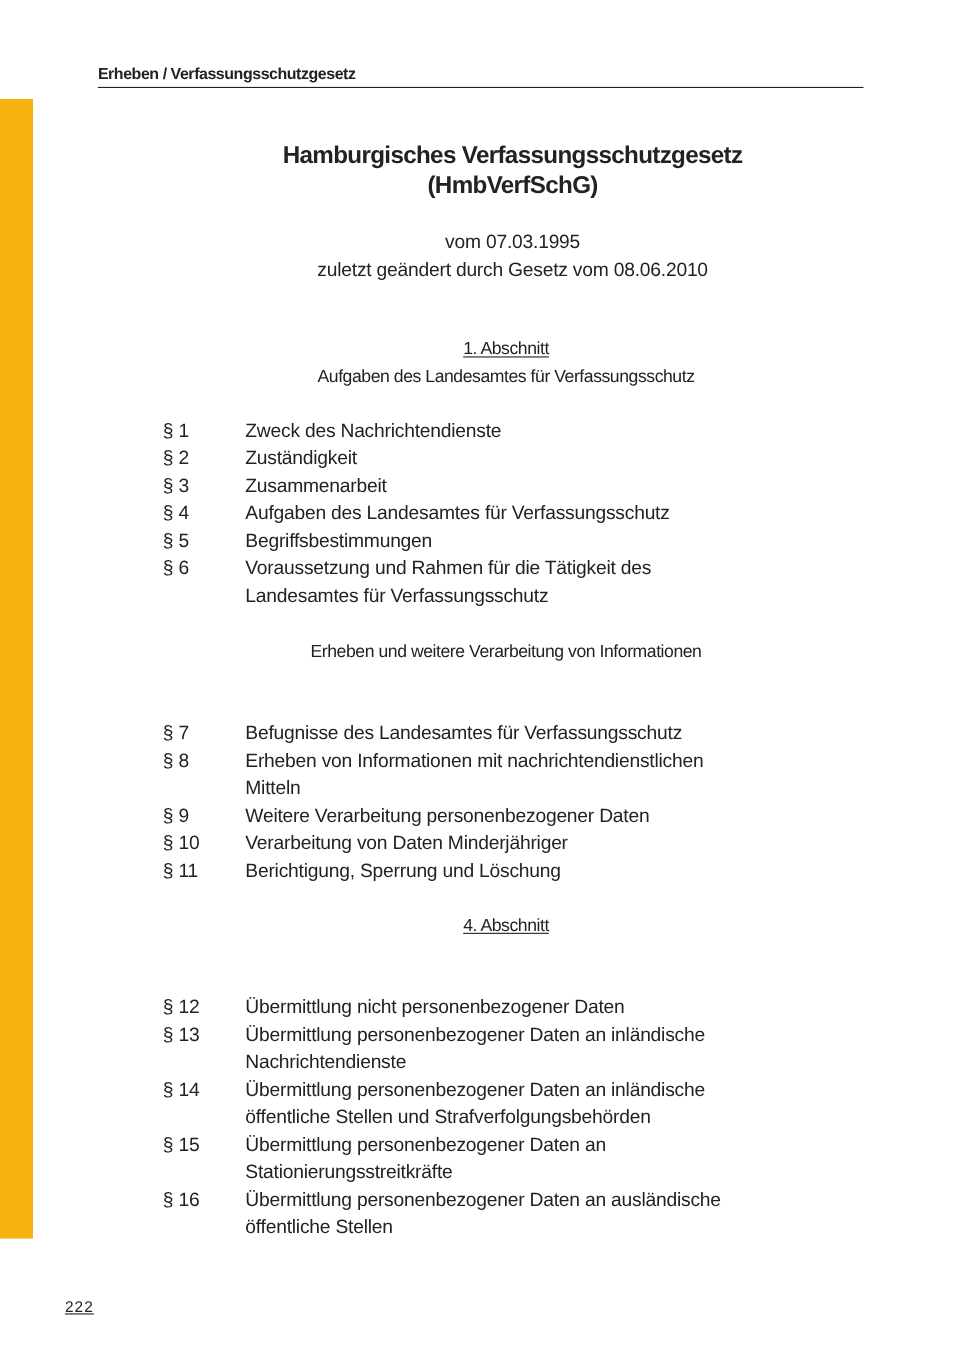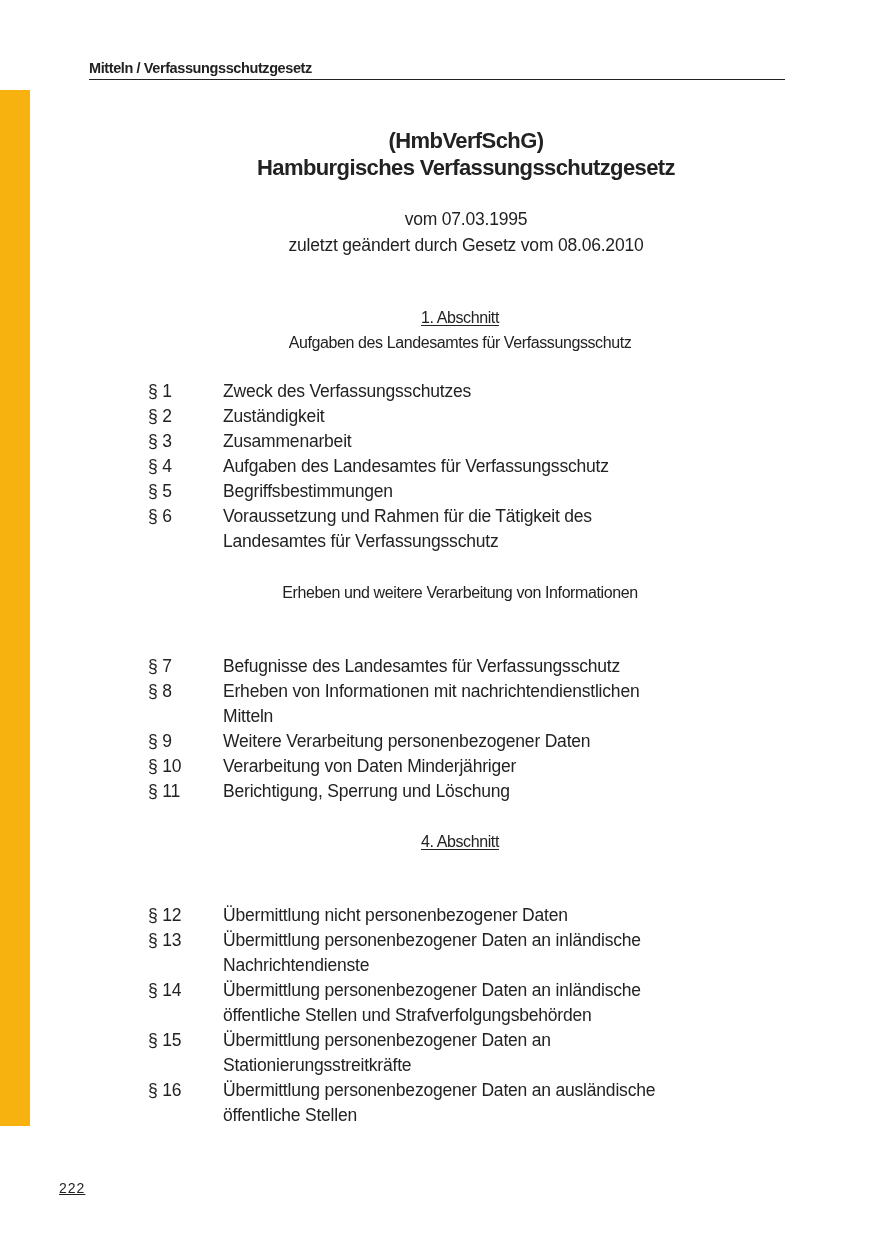"Mitteln / Verfassungsschutzgesetz" div.running-head { text: Mitteln -> Erheben }
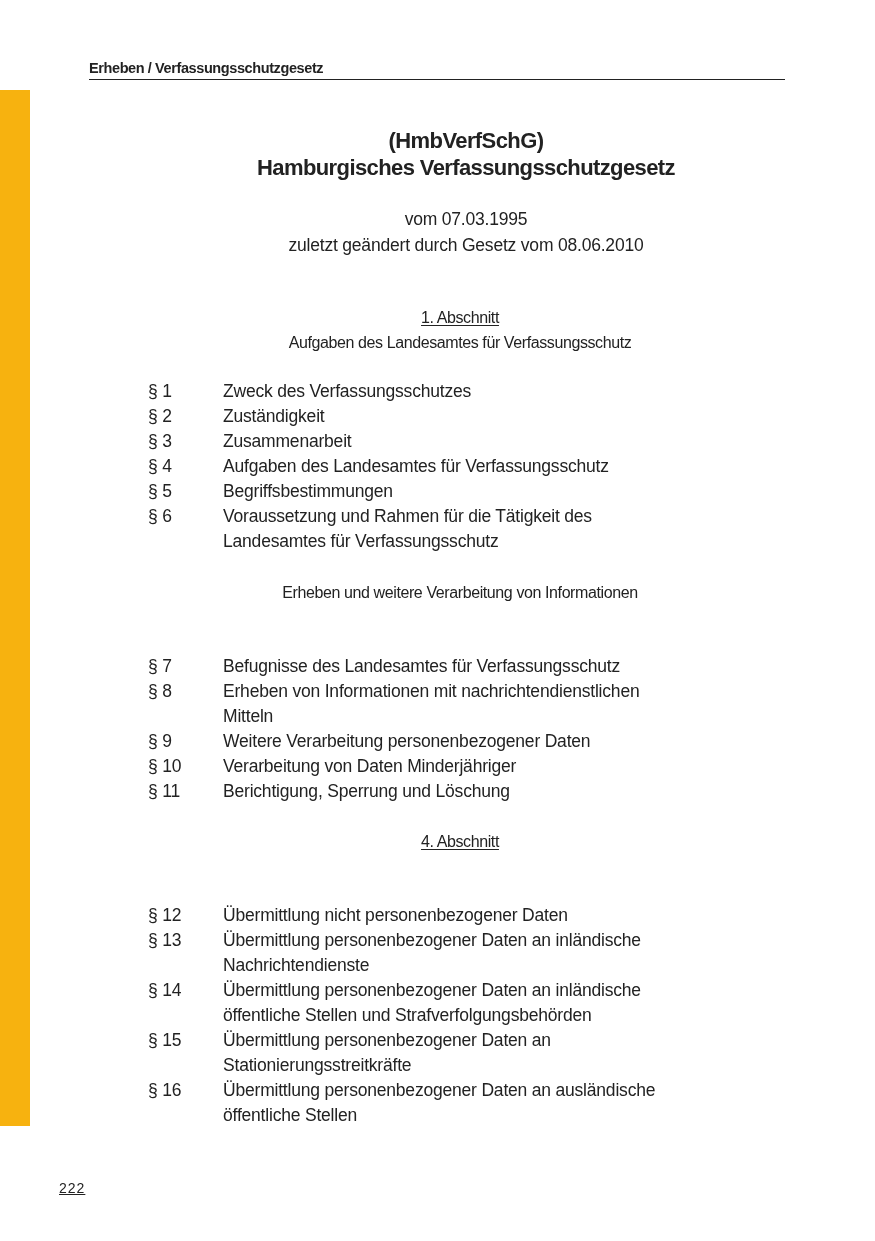"(HmbVerfSchG)" div { order: before "Hamburgisches Verfassungsschutzgesetz" -> after "Hamburgisches Verfassungsschutzgesetz" }
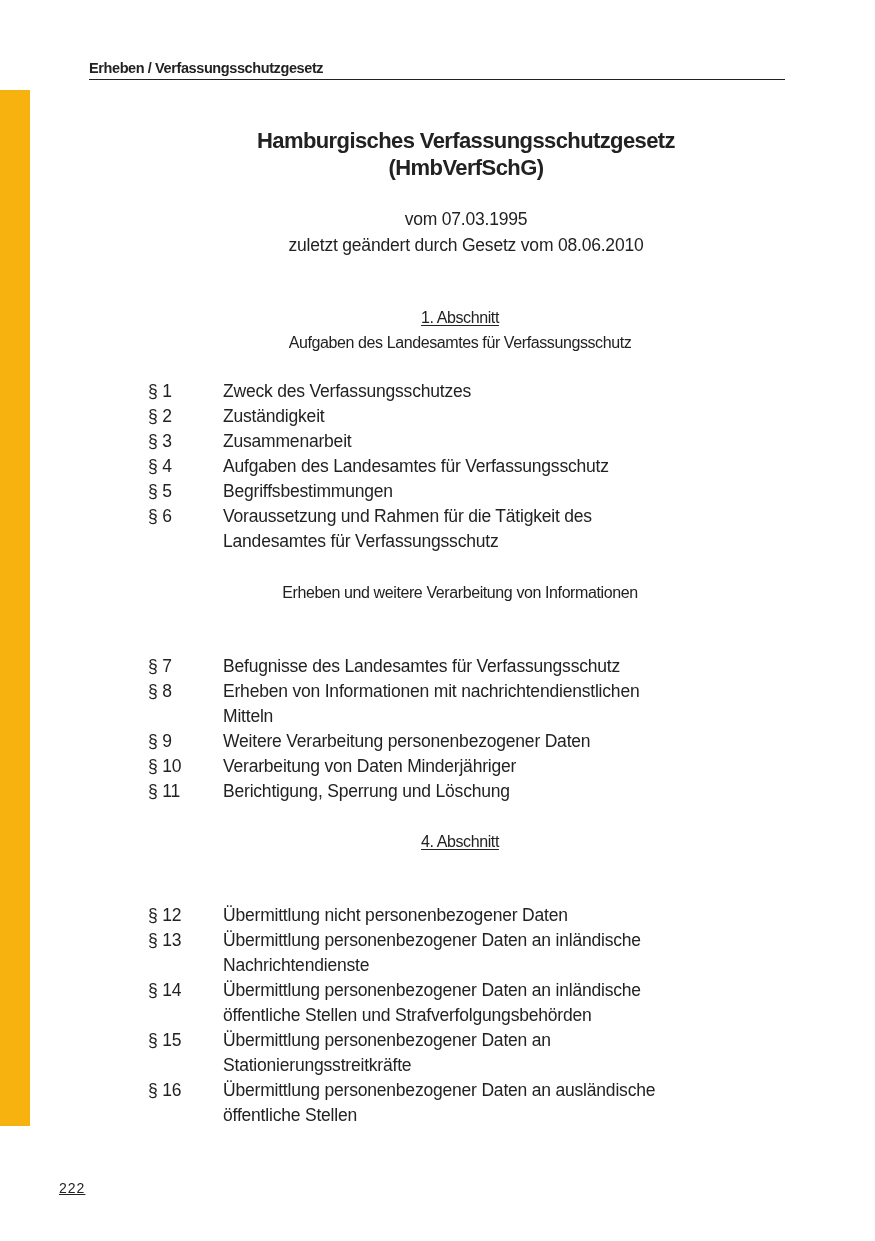"Zweck des Verfassungsschutzes" div { text: Verfassungsschutzes -> Nachrichtendienste }
